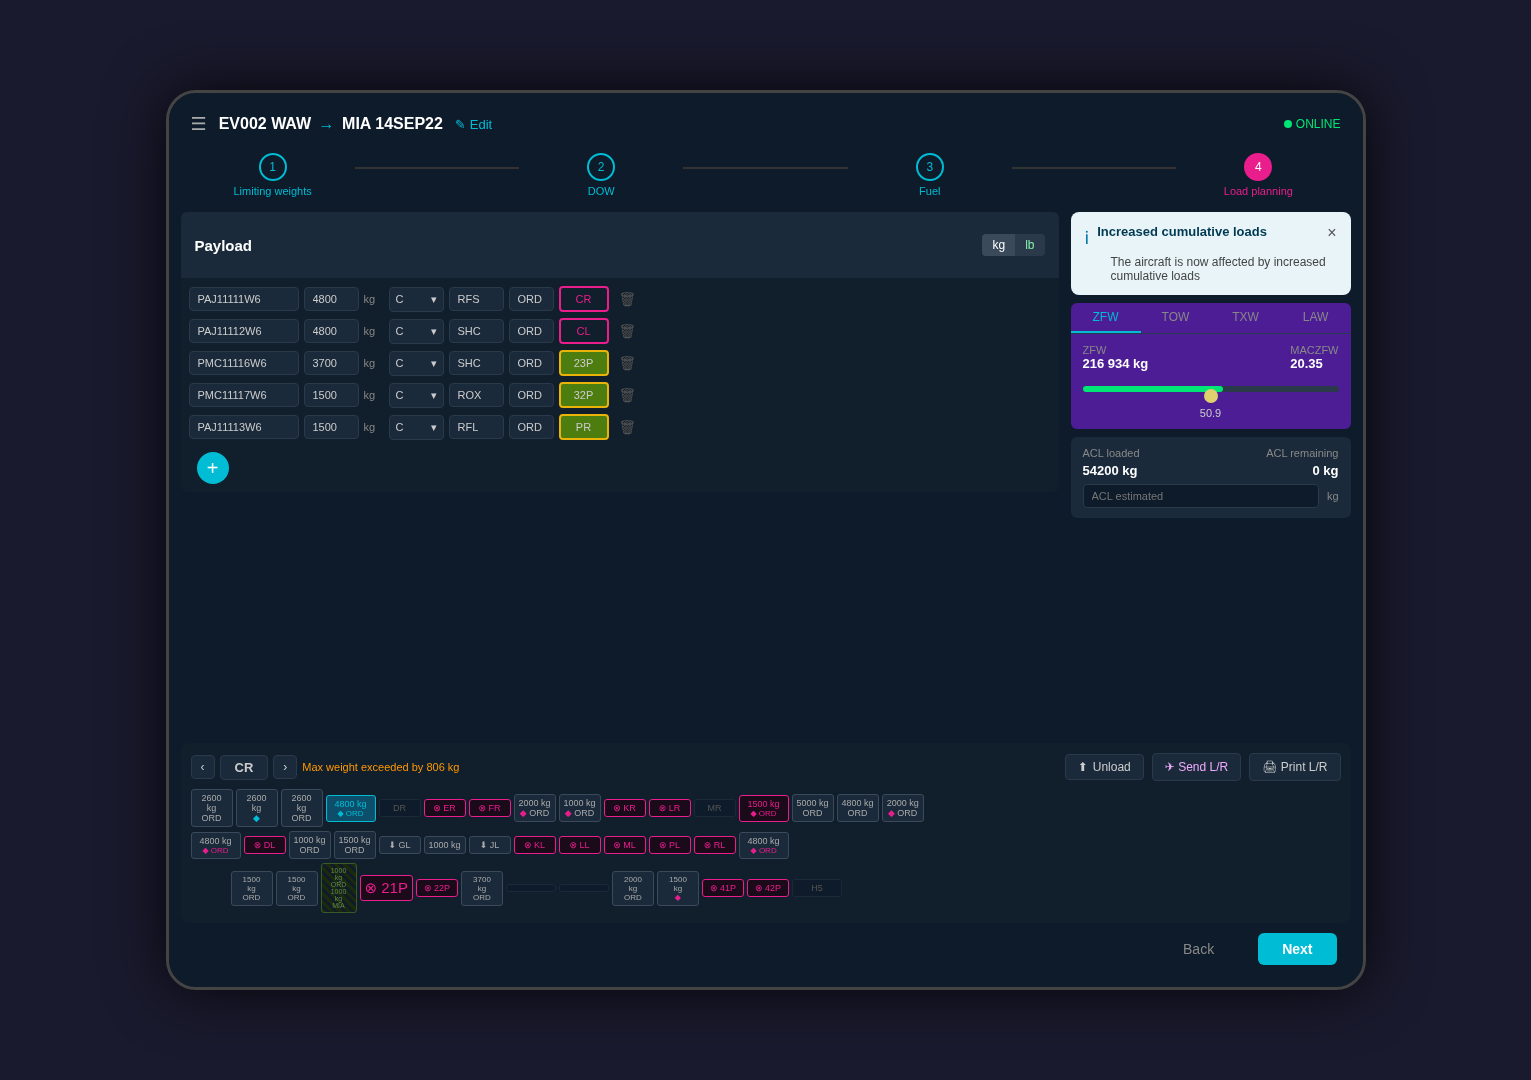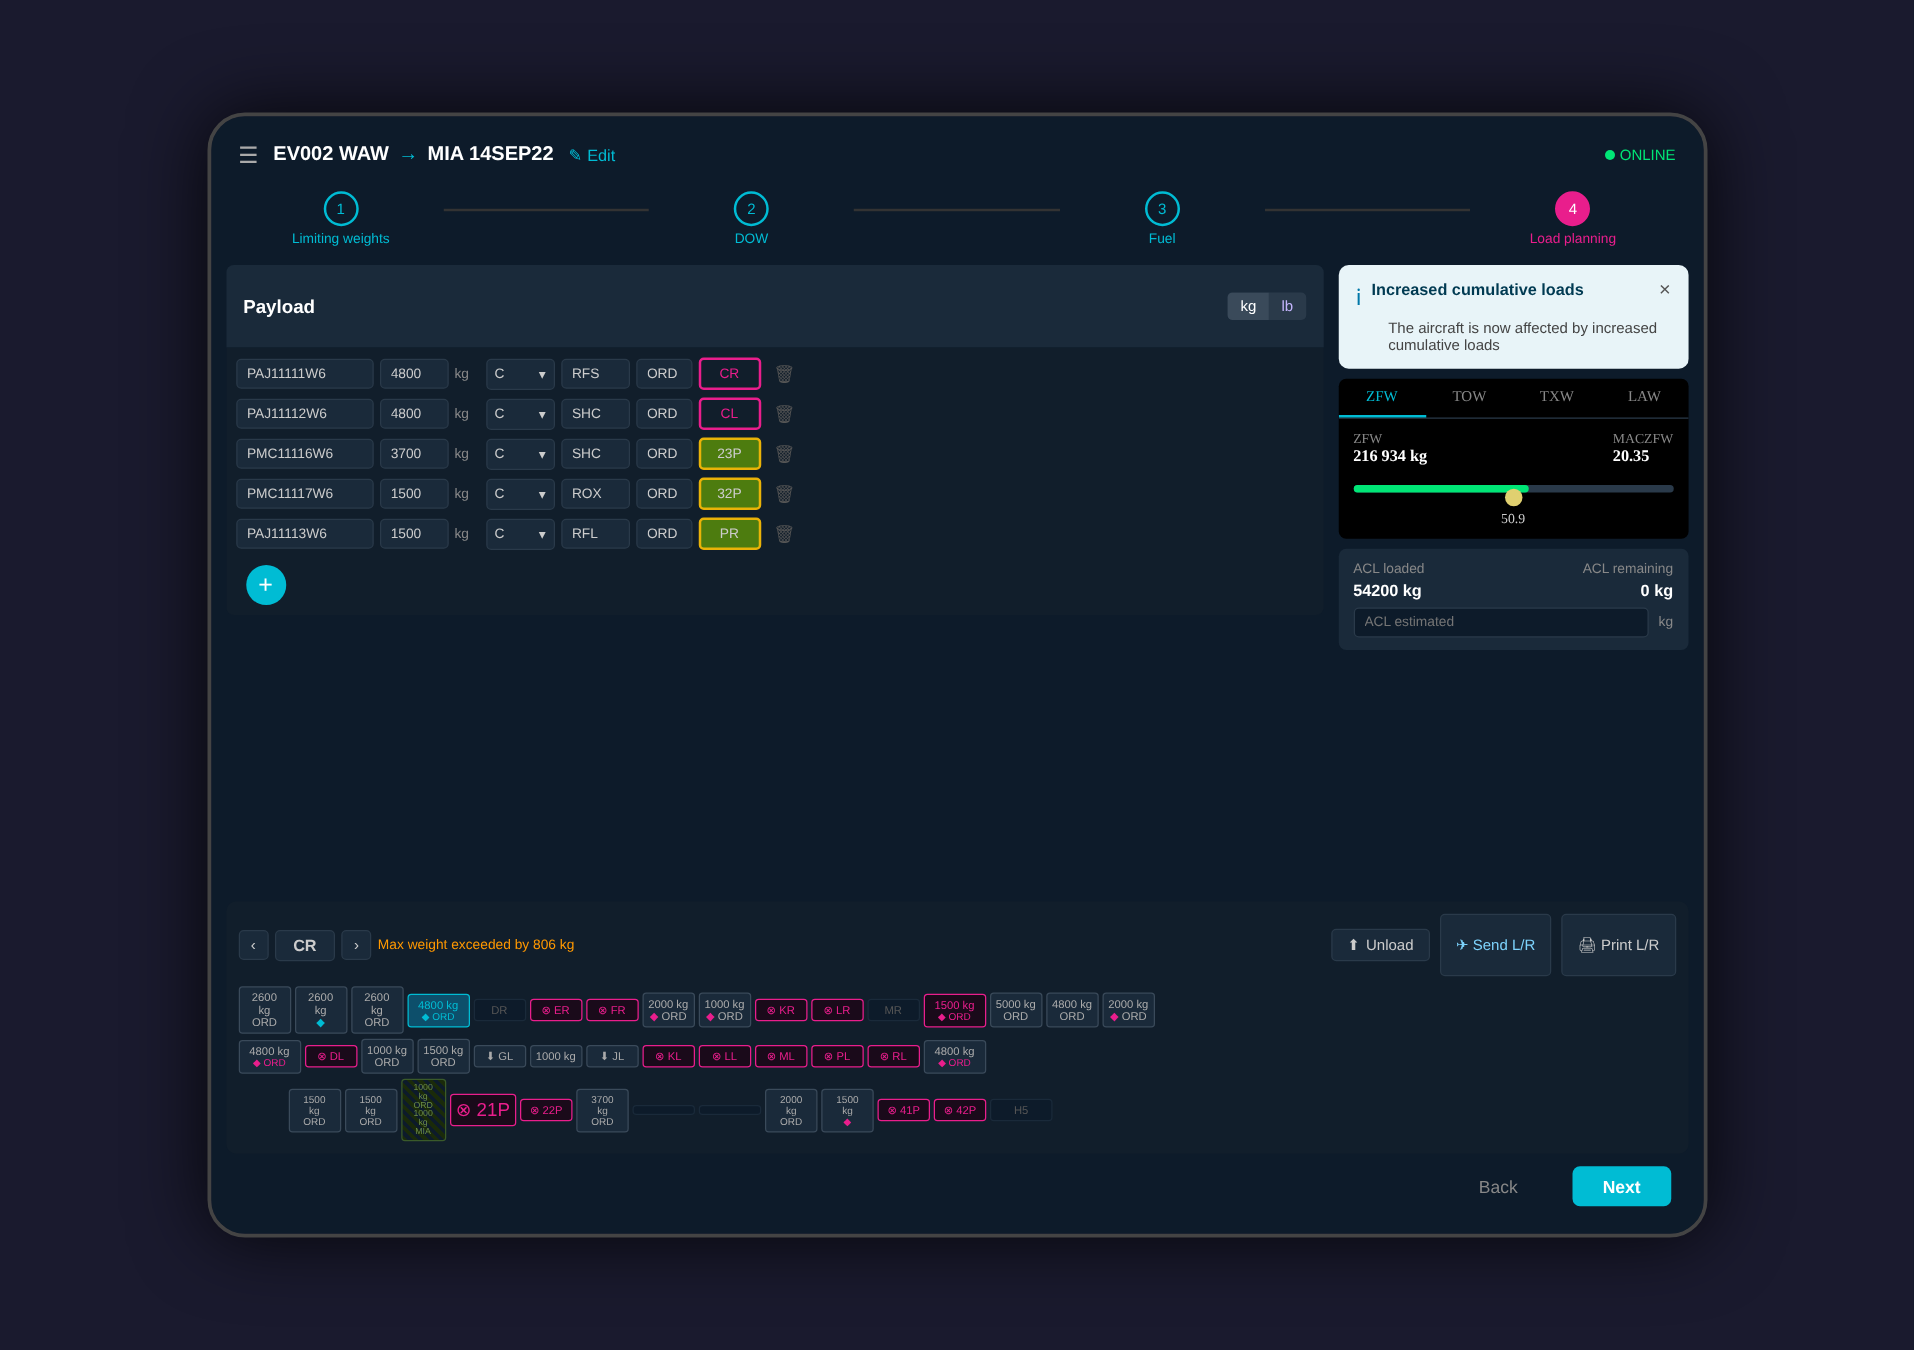"lb" .unit-btn { color: #c4b5fd -> #86efac }
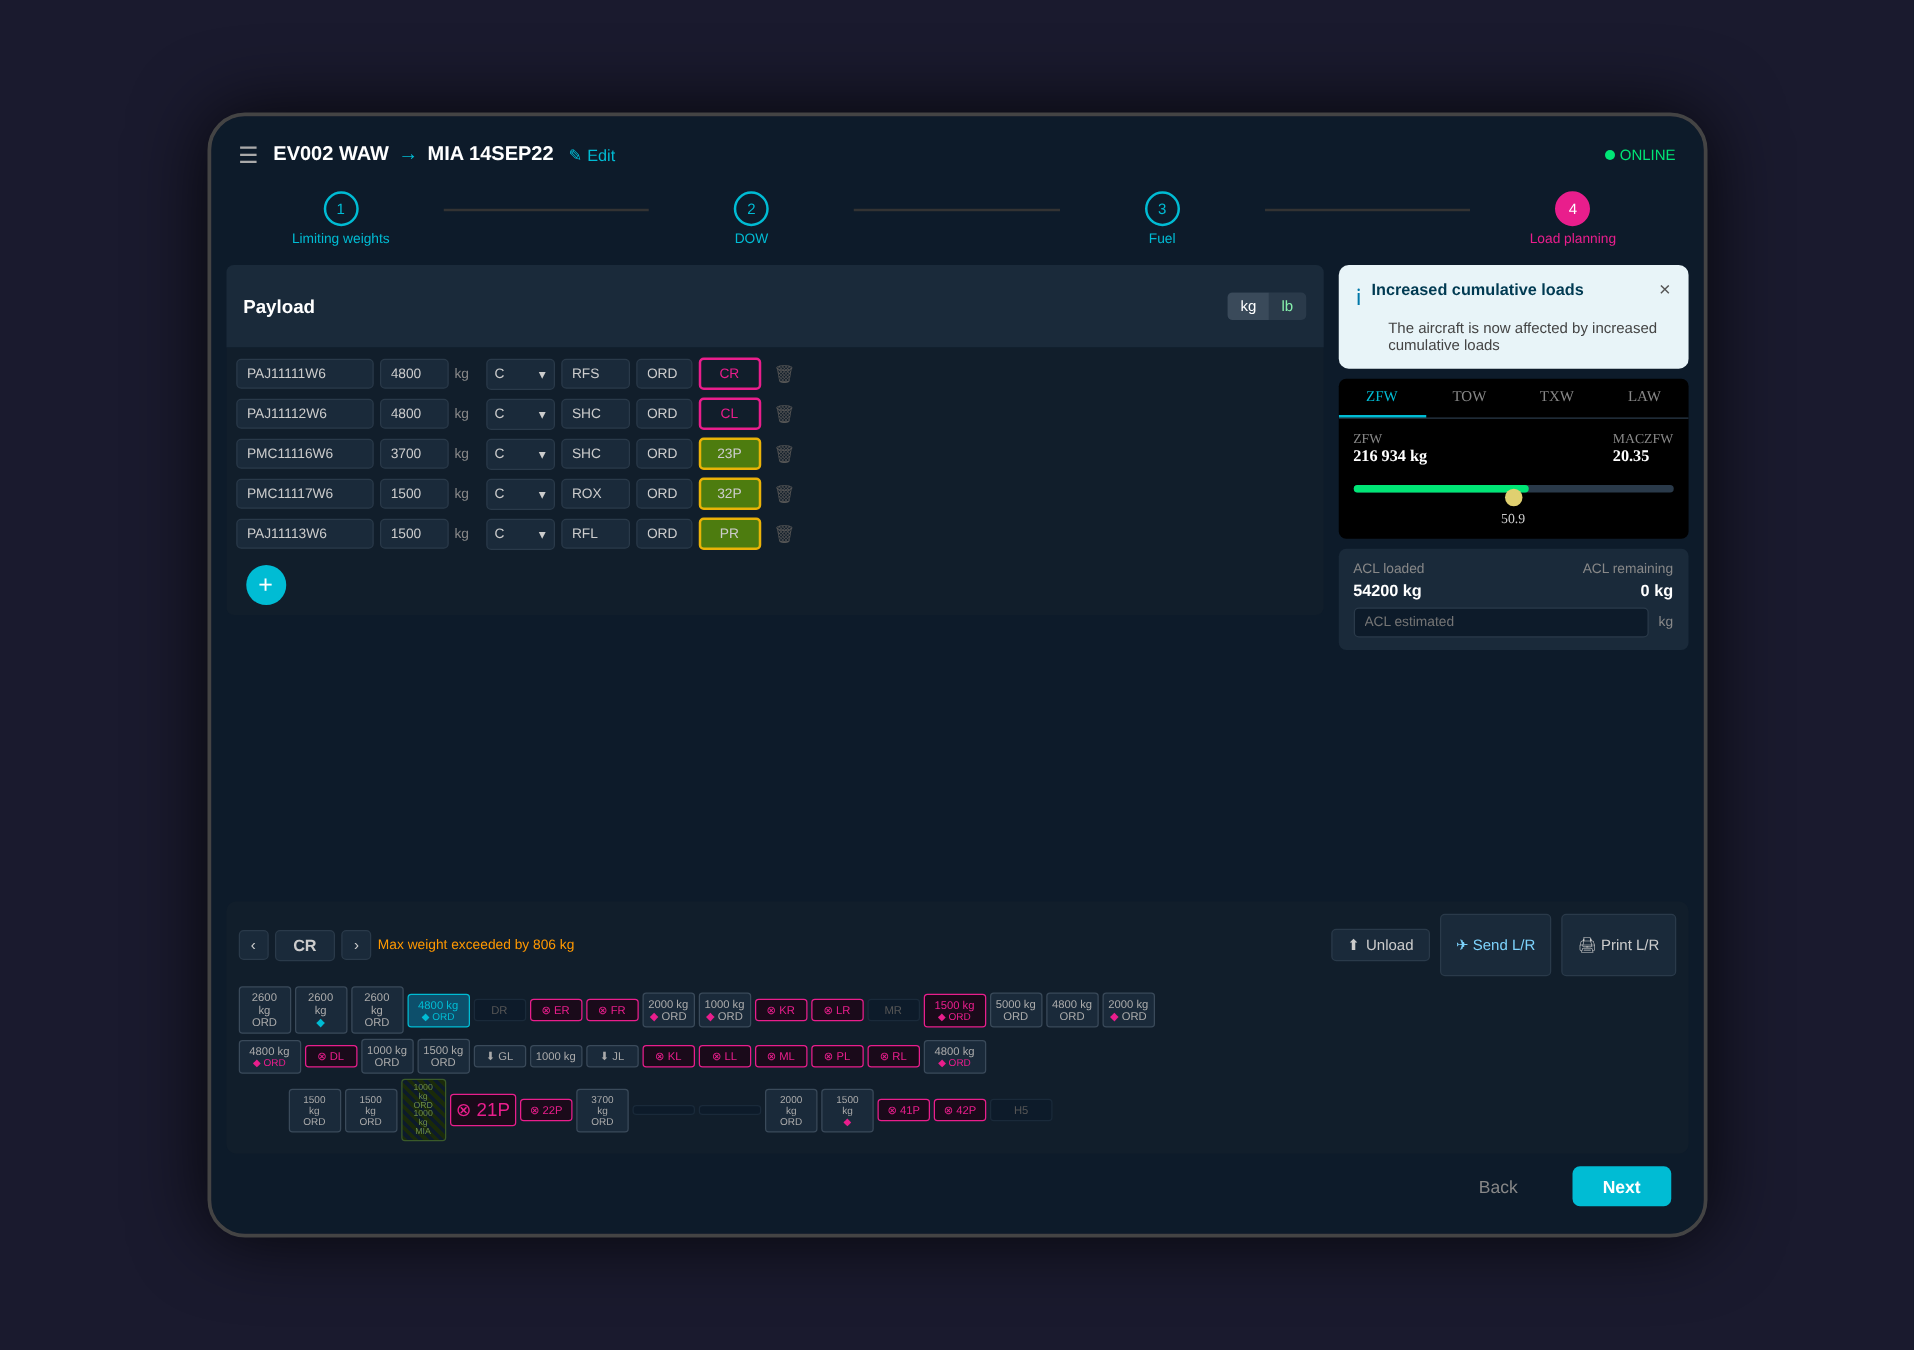"ZFW" .zfw-panel { background: #000000 -> #4c1d95; font-family: Liberation Serif, serif -> none }
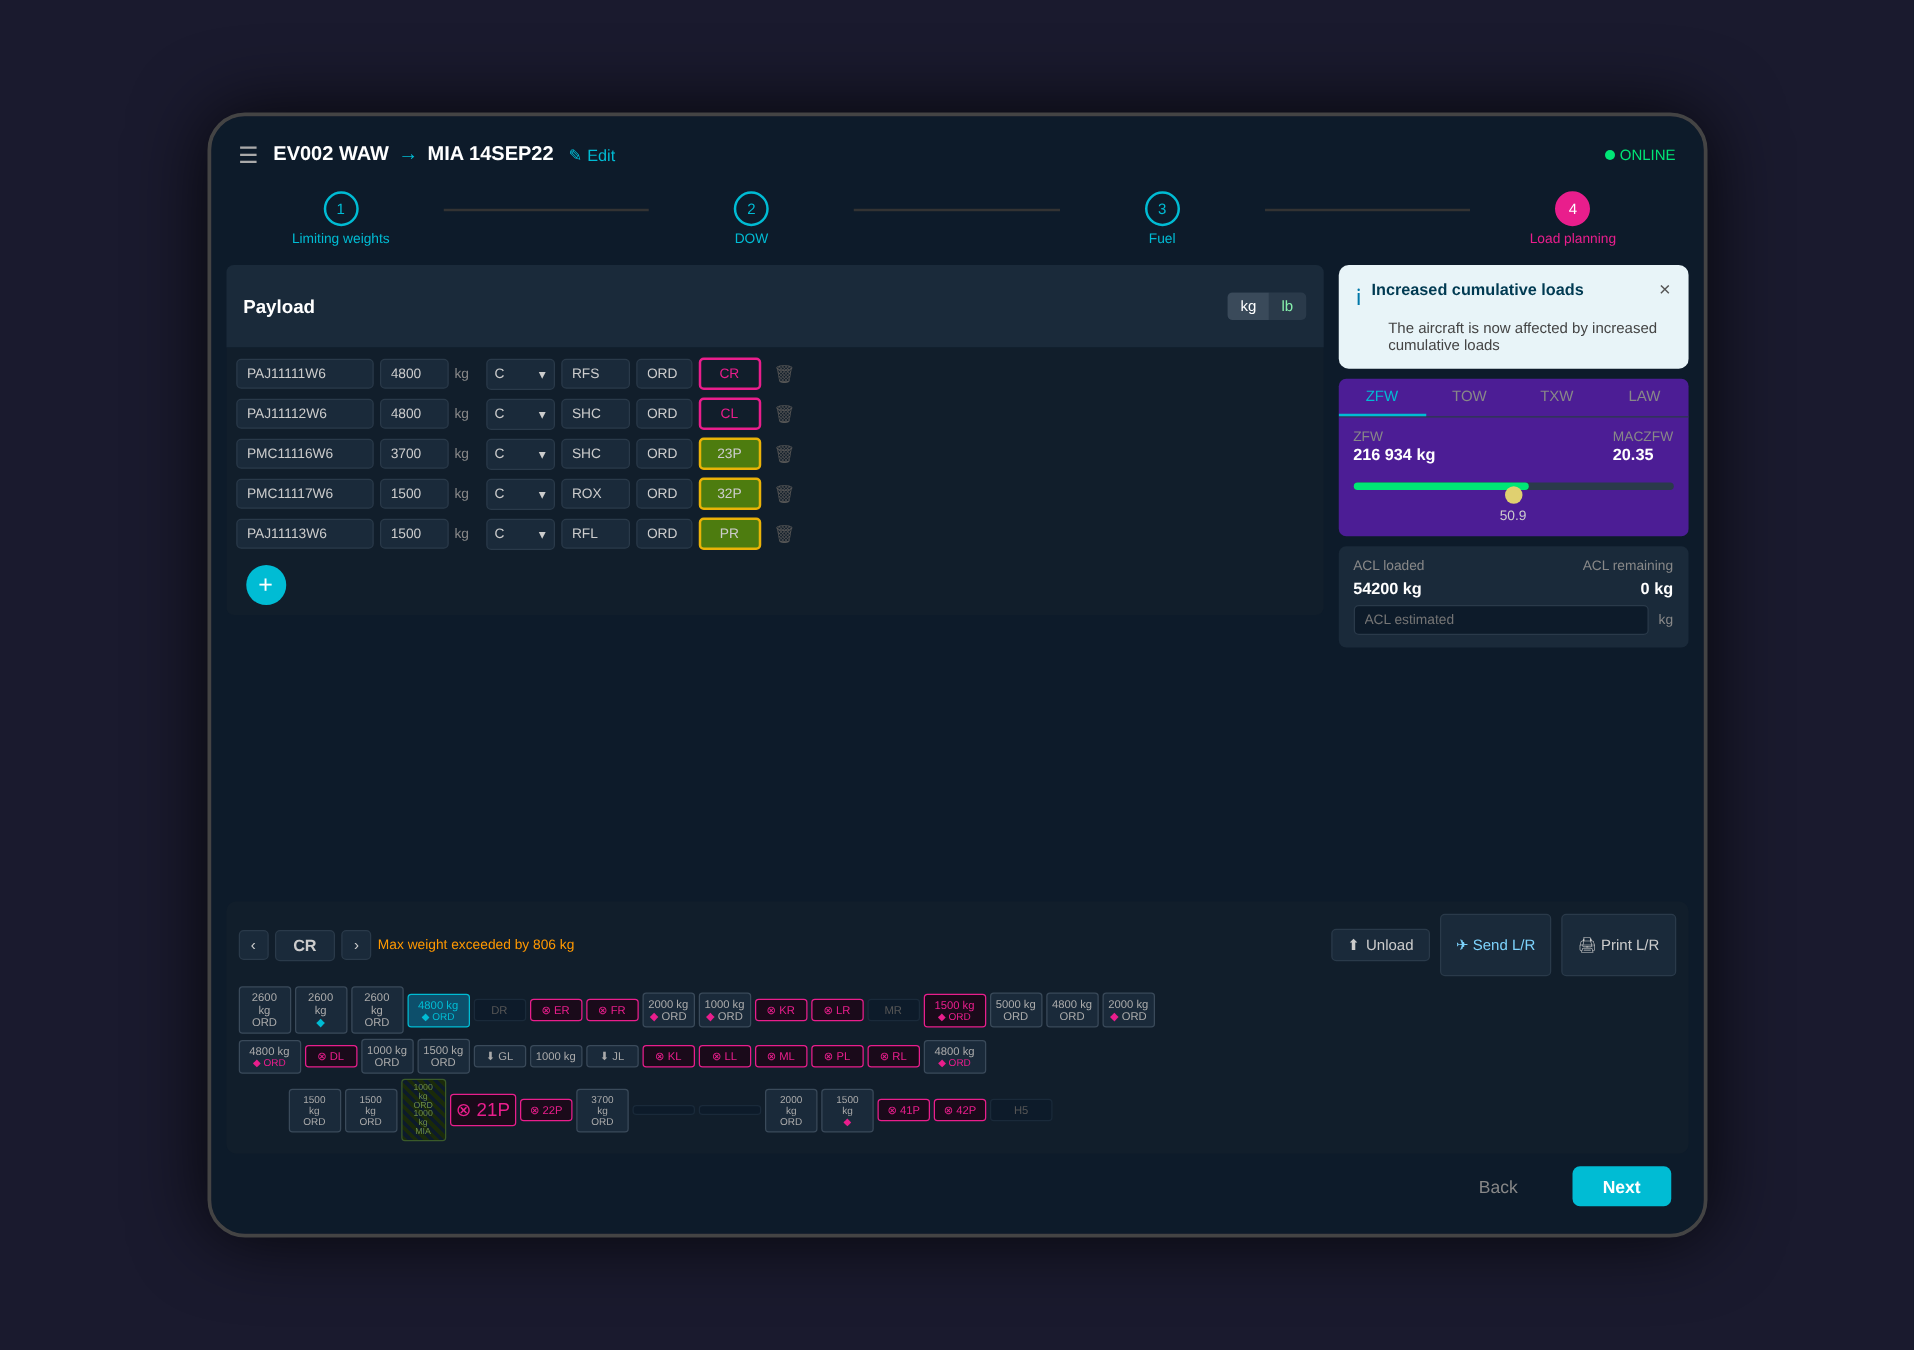"✈ Send L/R" .send-btn { color: #7dd3fc -> #f0abfc; padding: 17px 12px -> 6px 12px }
